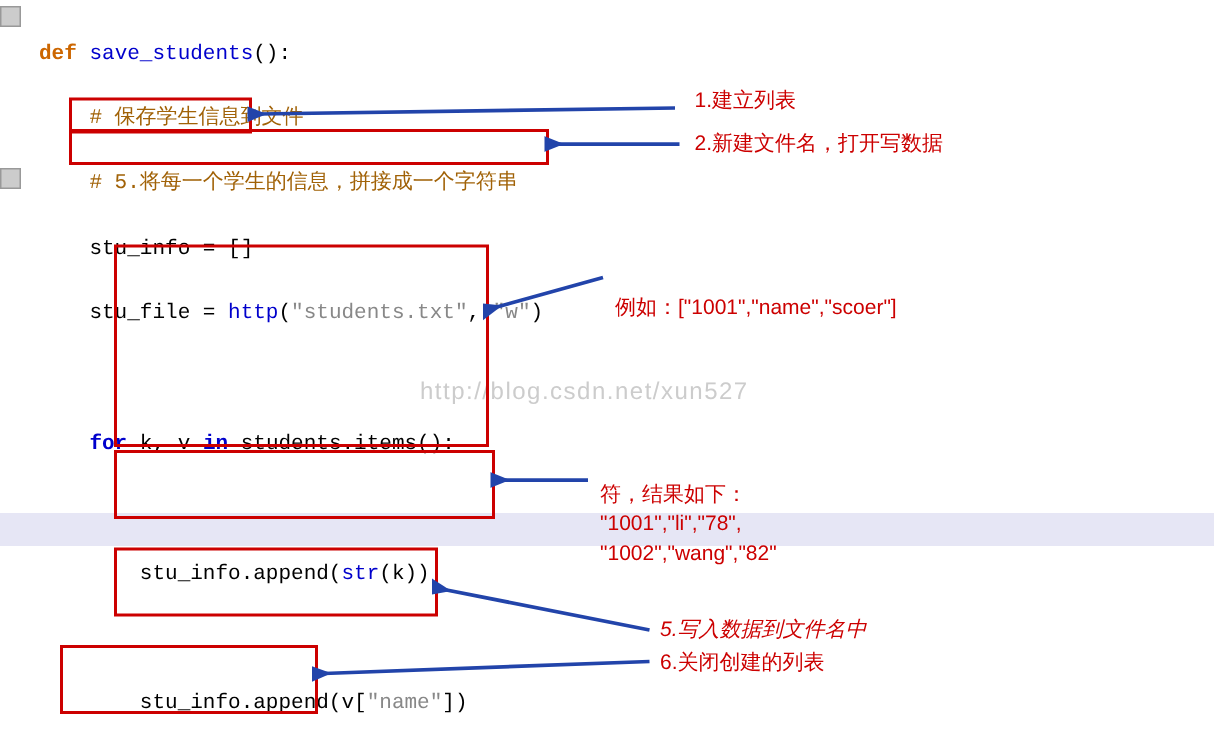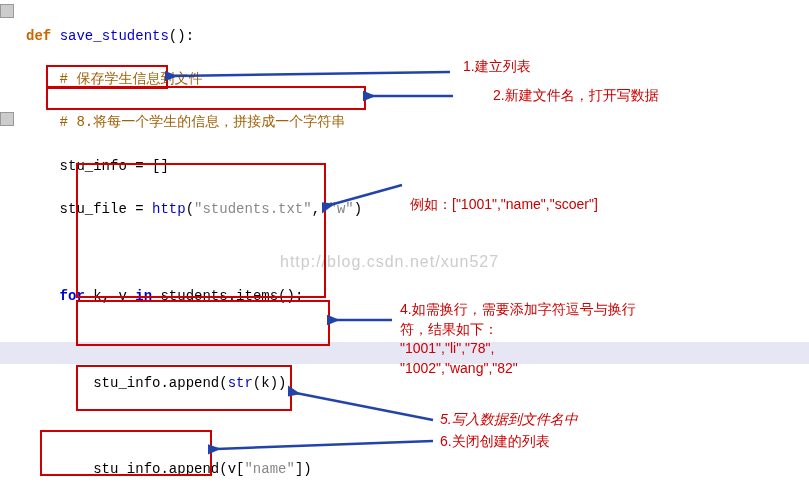"2.新建文件名，打开写数据" div.ann { margin-left: 30px -> none }
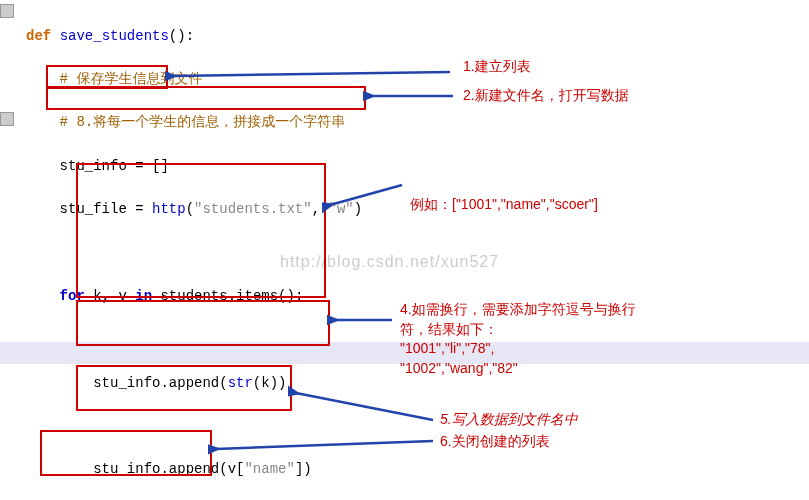"# 8.将每一个学生的信息，拼接成一个字符串" span.comment { text: 8 -> 5 }
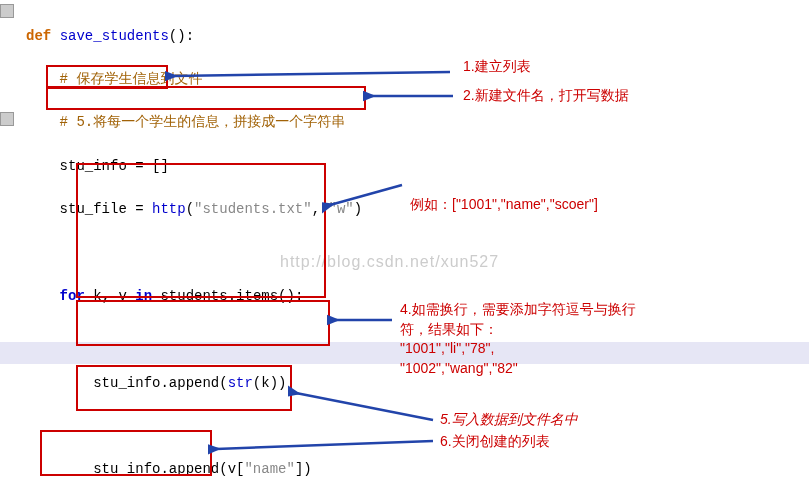"4.如需换行，需要添加字符逗号与换行" span { html: <span>4.如需换行，需要添加字符逗号与换行</span> -> none }
